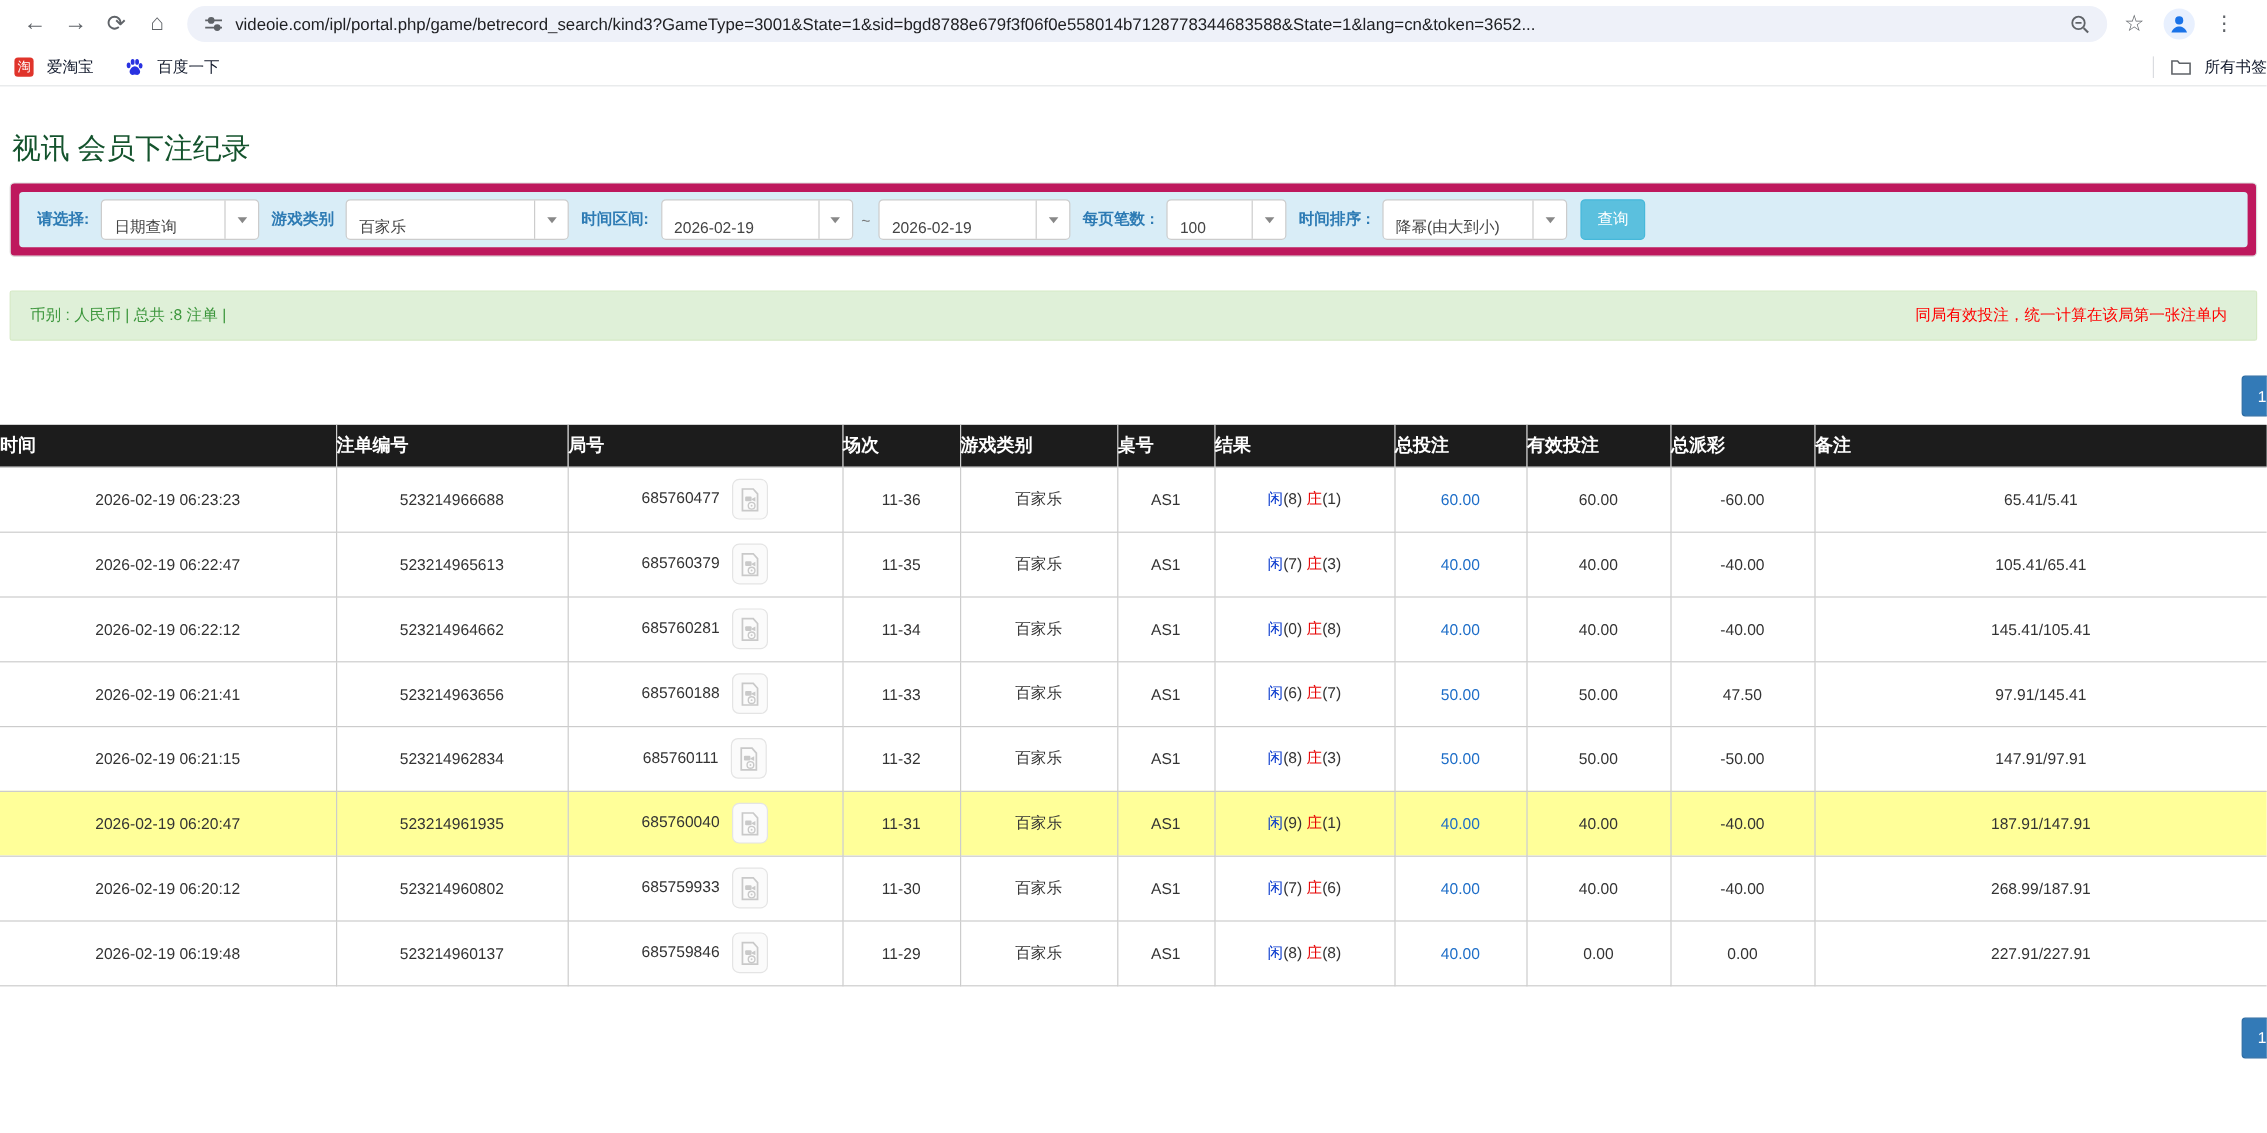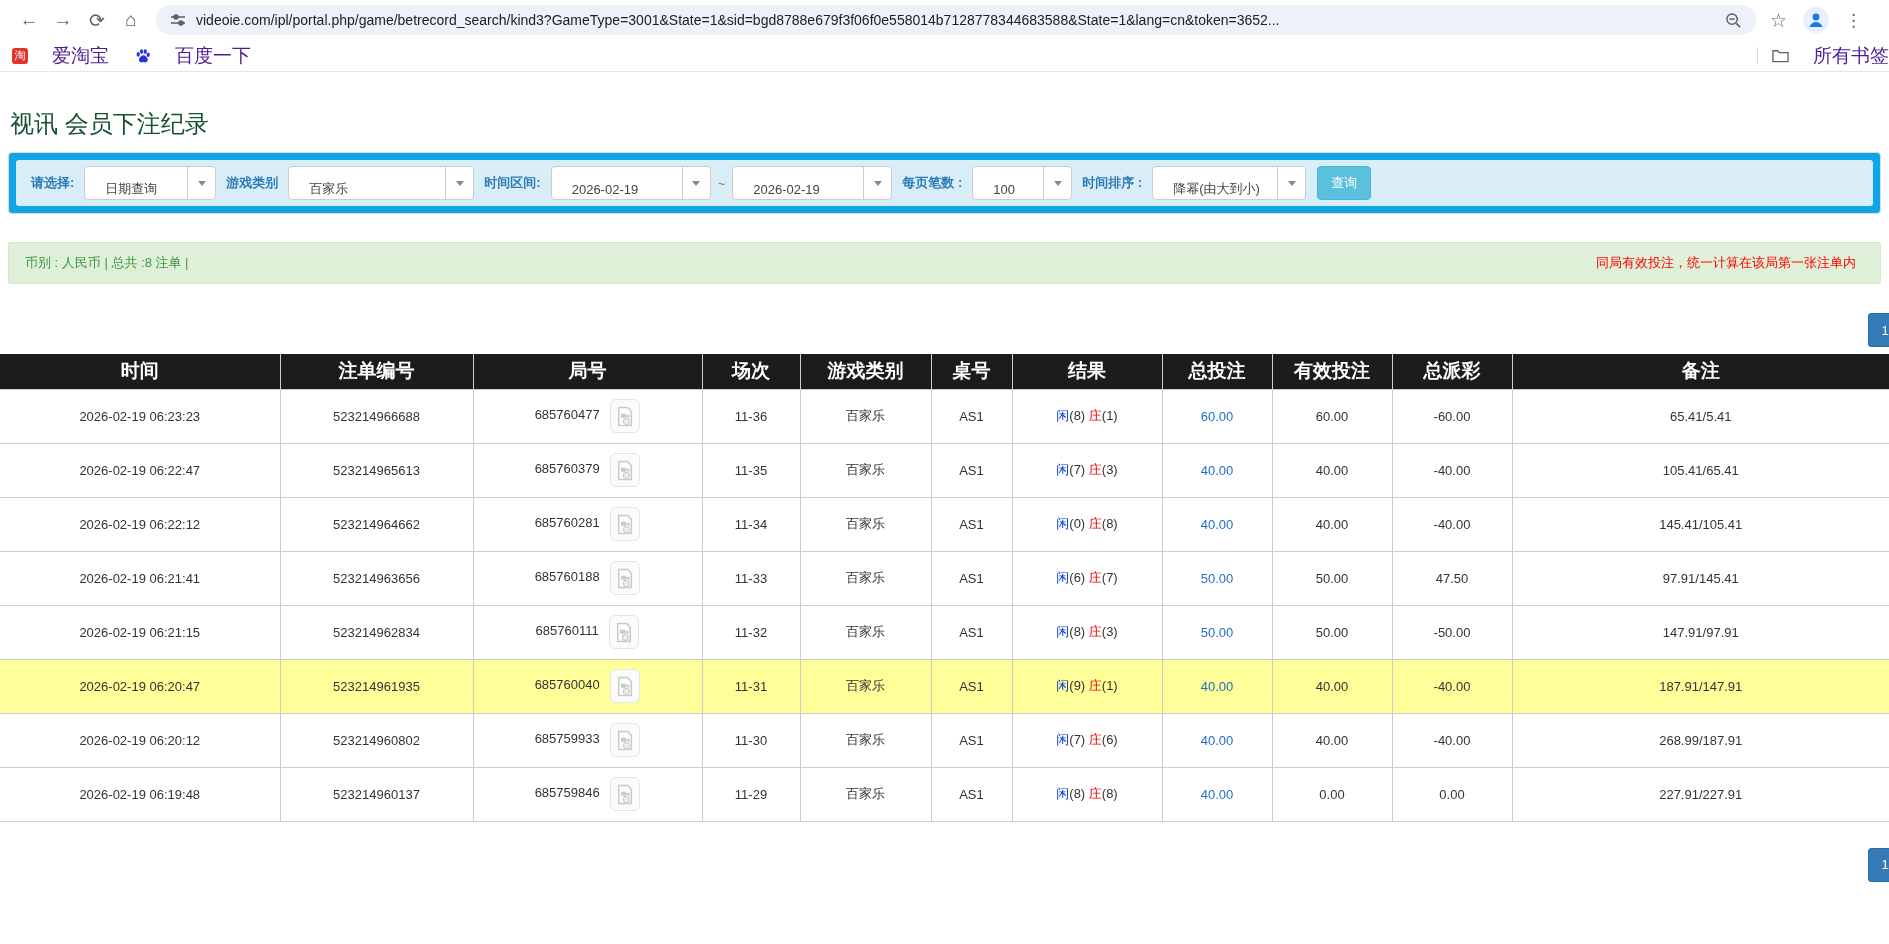"爱淘宝" .bm-label { color: #4c1d95 -> #0f172a; font-size: 19px -> 13px; margin-left: 24px -> 11px }
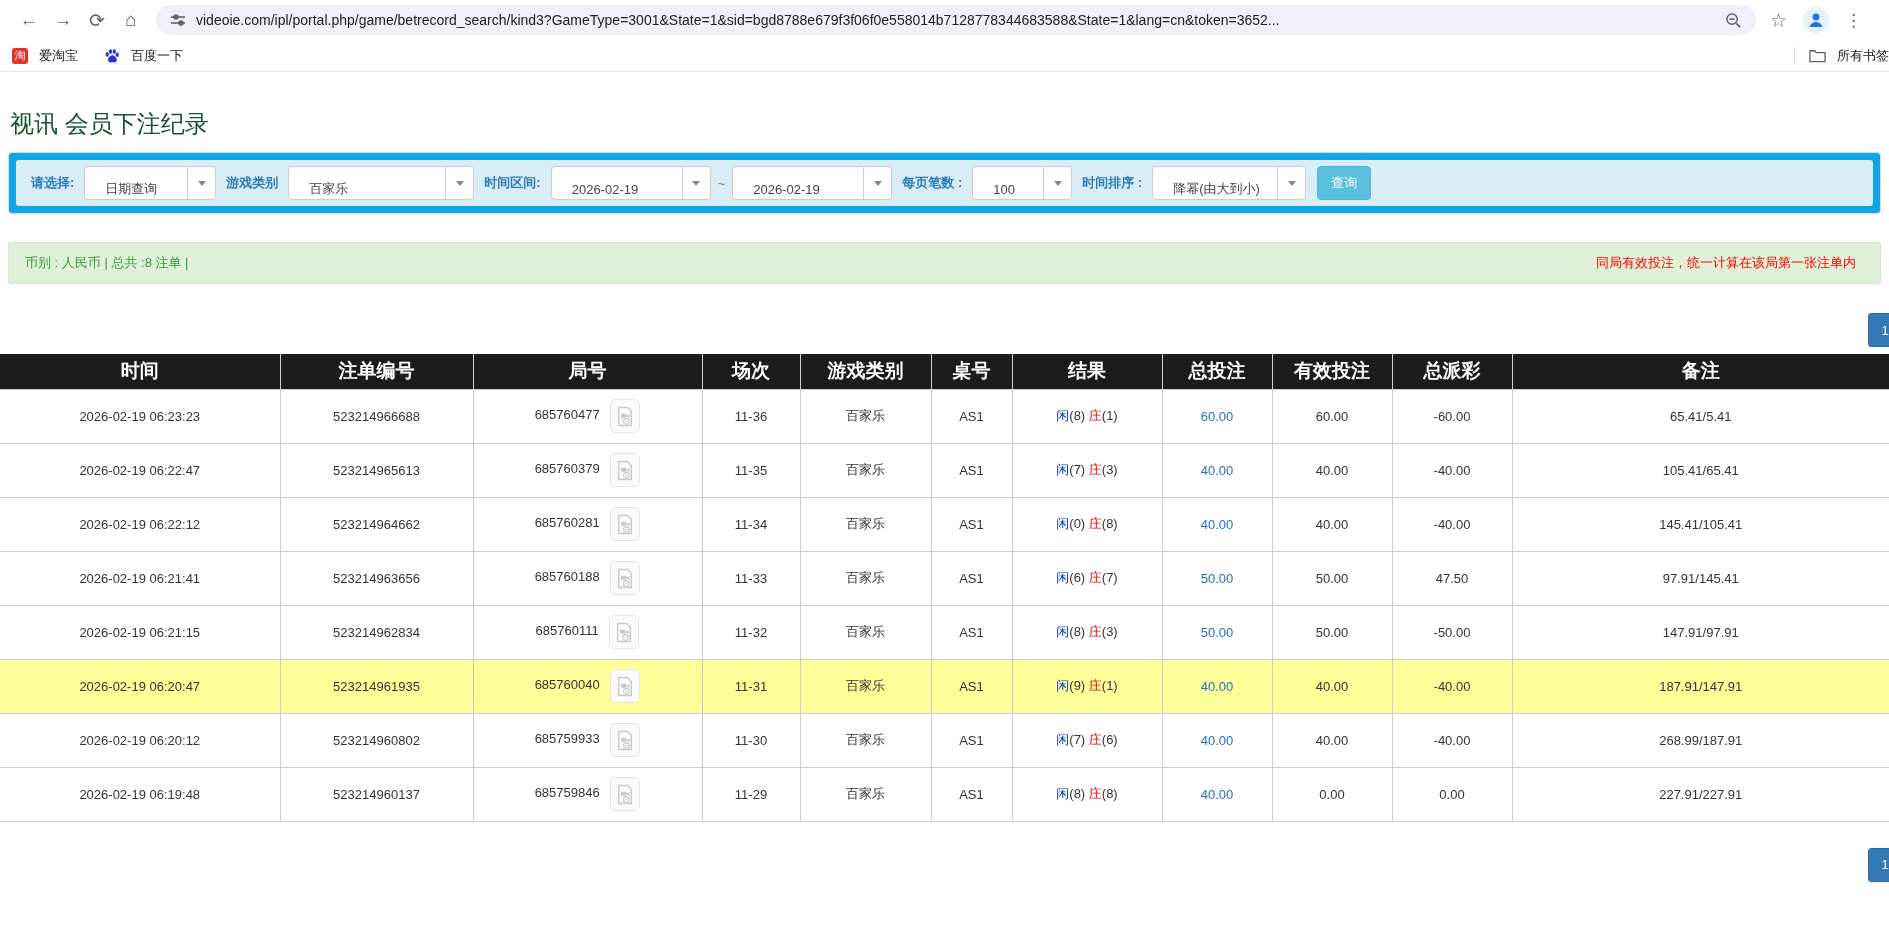"请选择:" .filter-panel { background: #0ea5e9 -> #be185d }
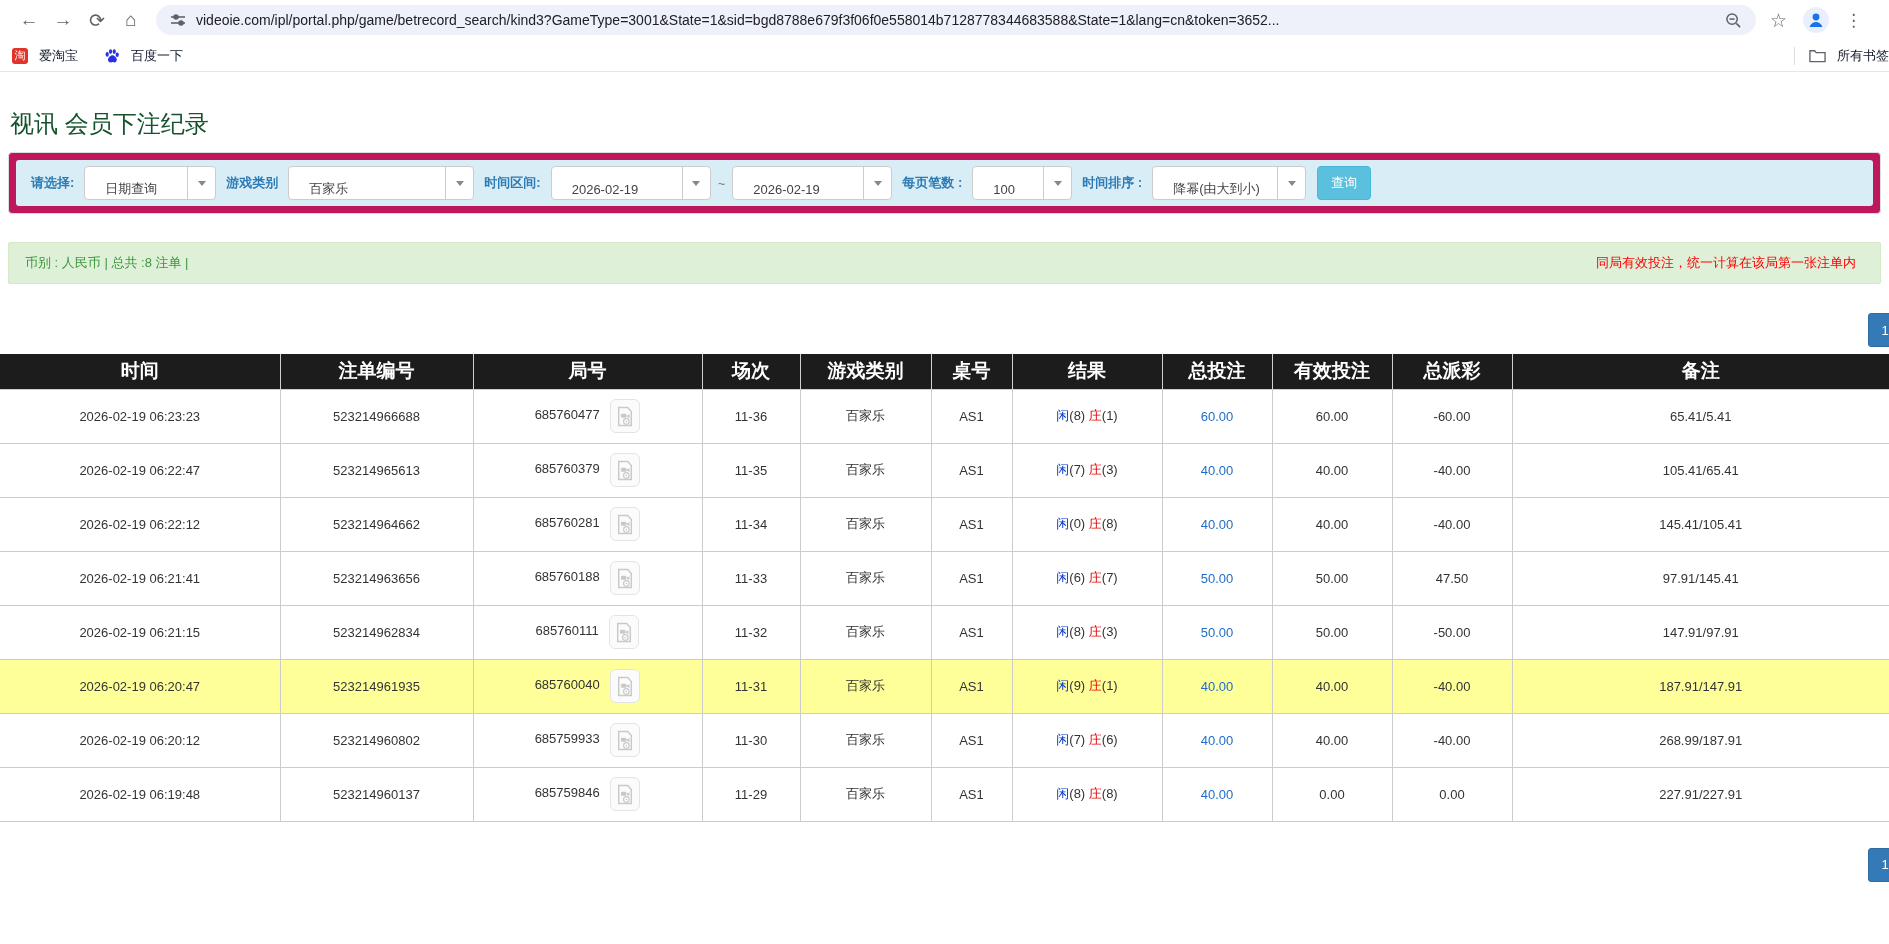"日期查询" .sel-text { padding-left: 20px -> 10px }
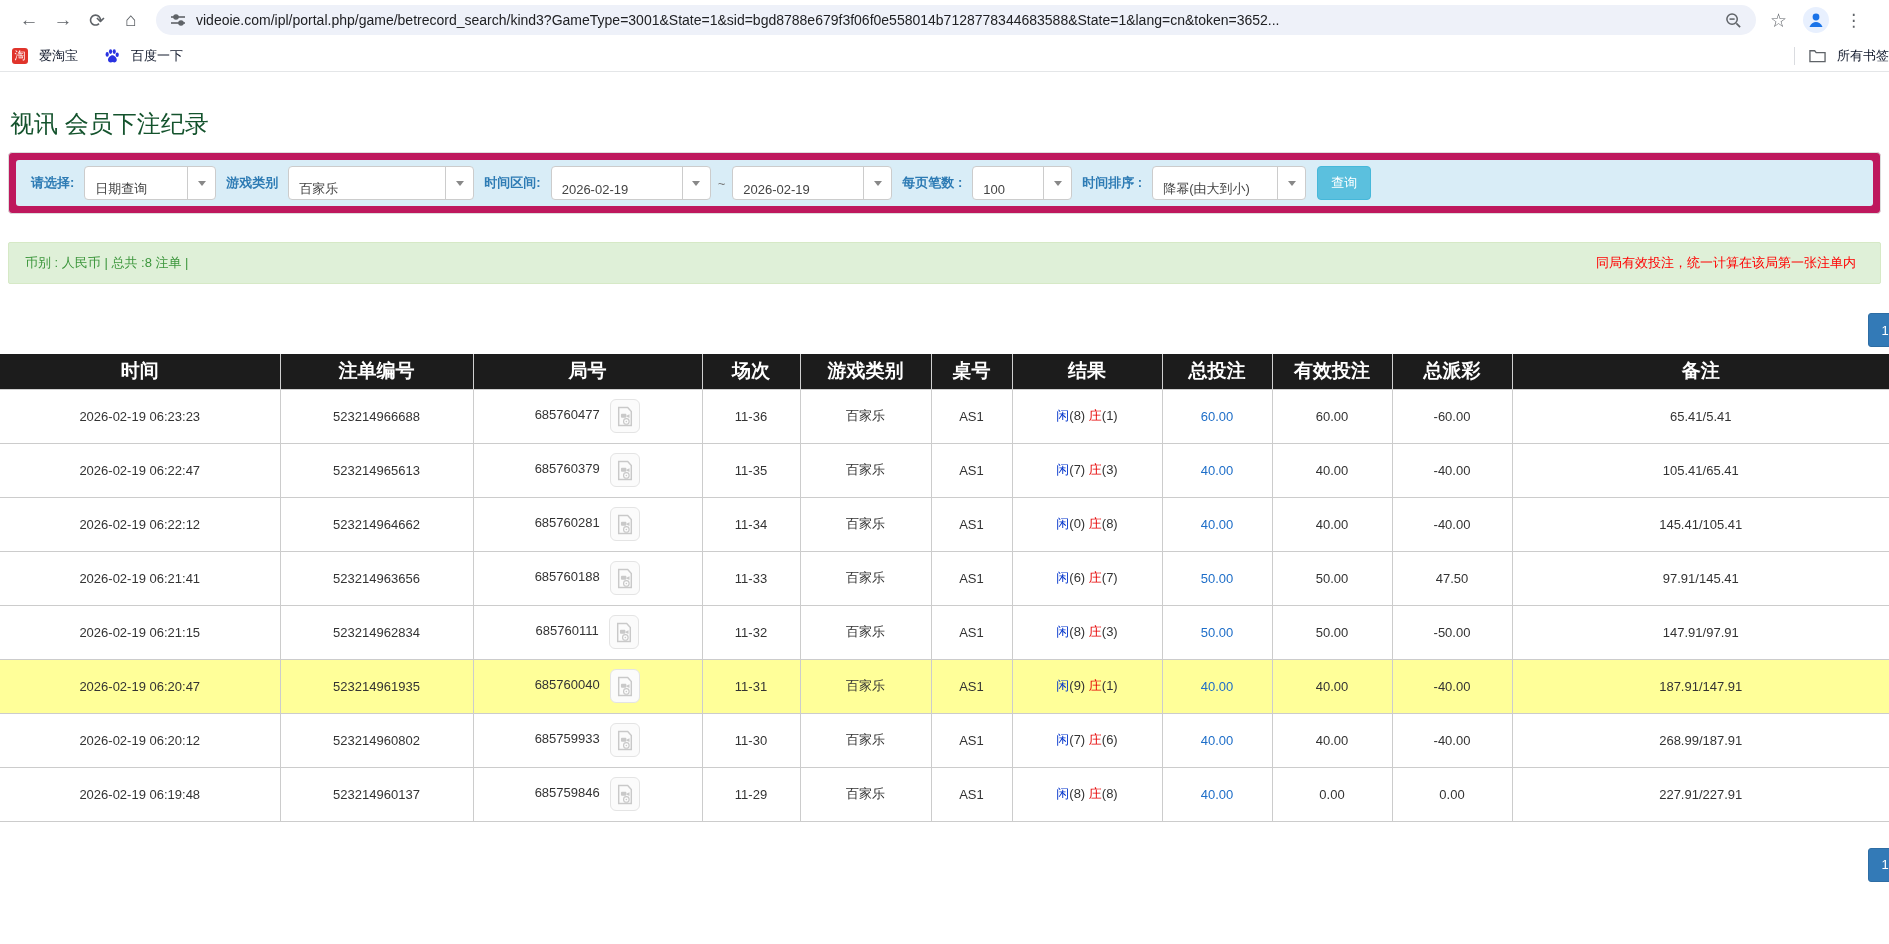"时间" .records th { font-size: 19px -> 15px; text-align: center -> left }
